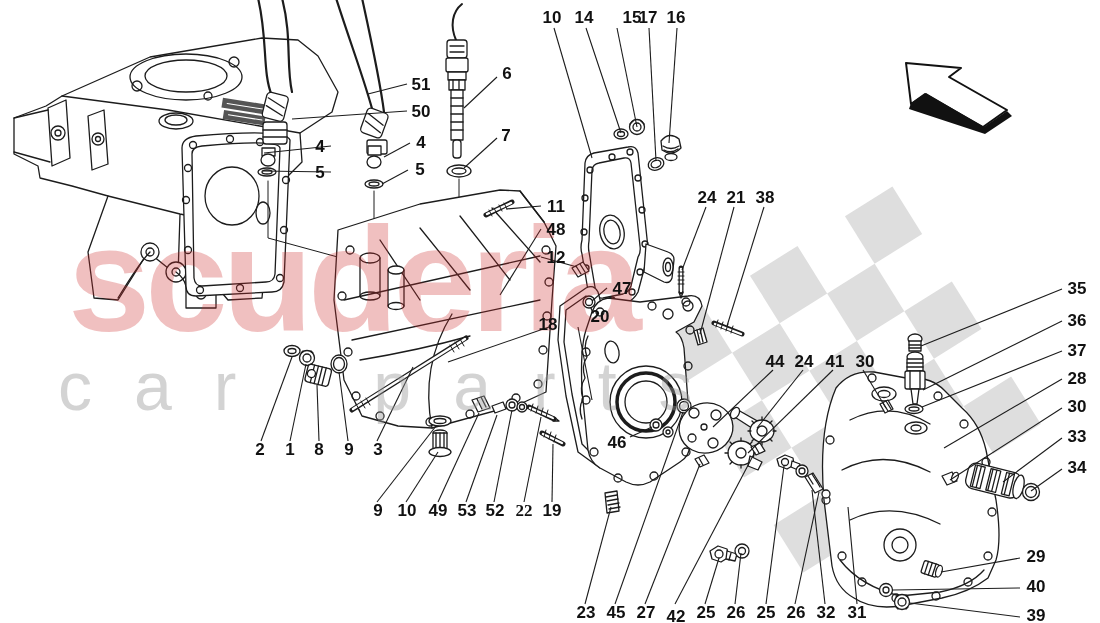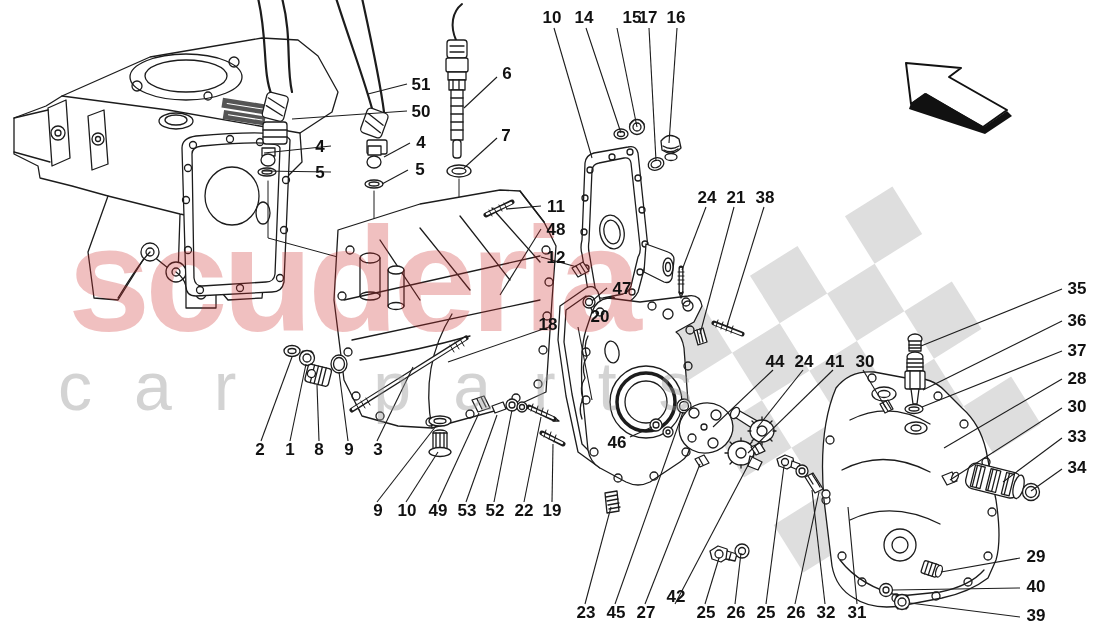"22" div.part-label { font-family: none -> Liberation Serif, serif }
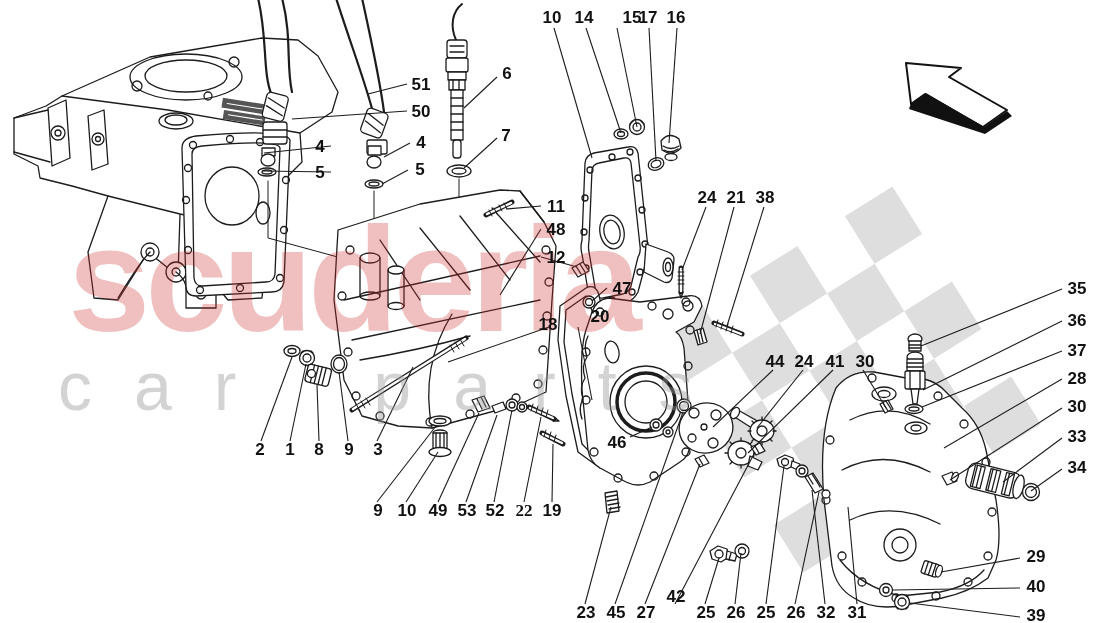"42" div.part-label { top: 596px -> 616px }
